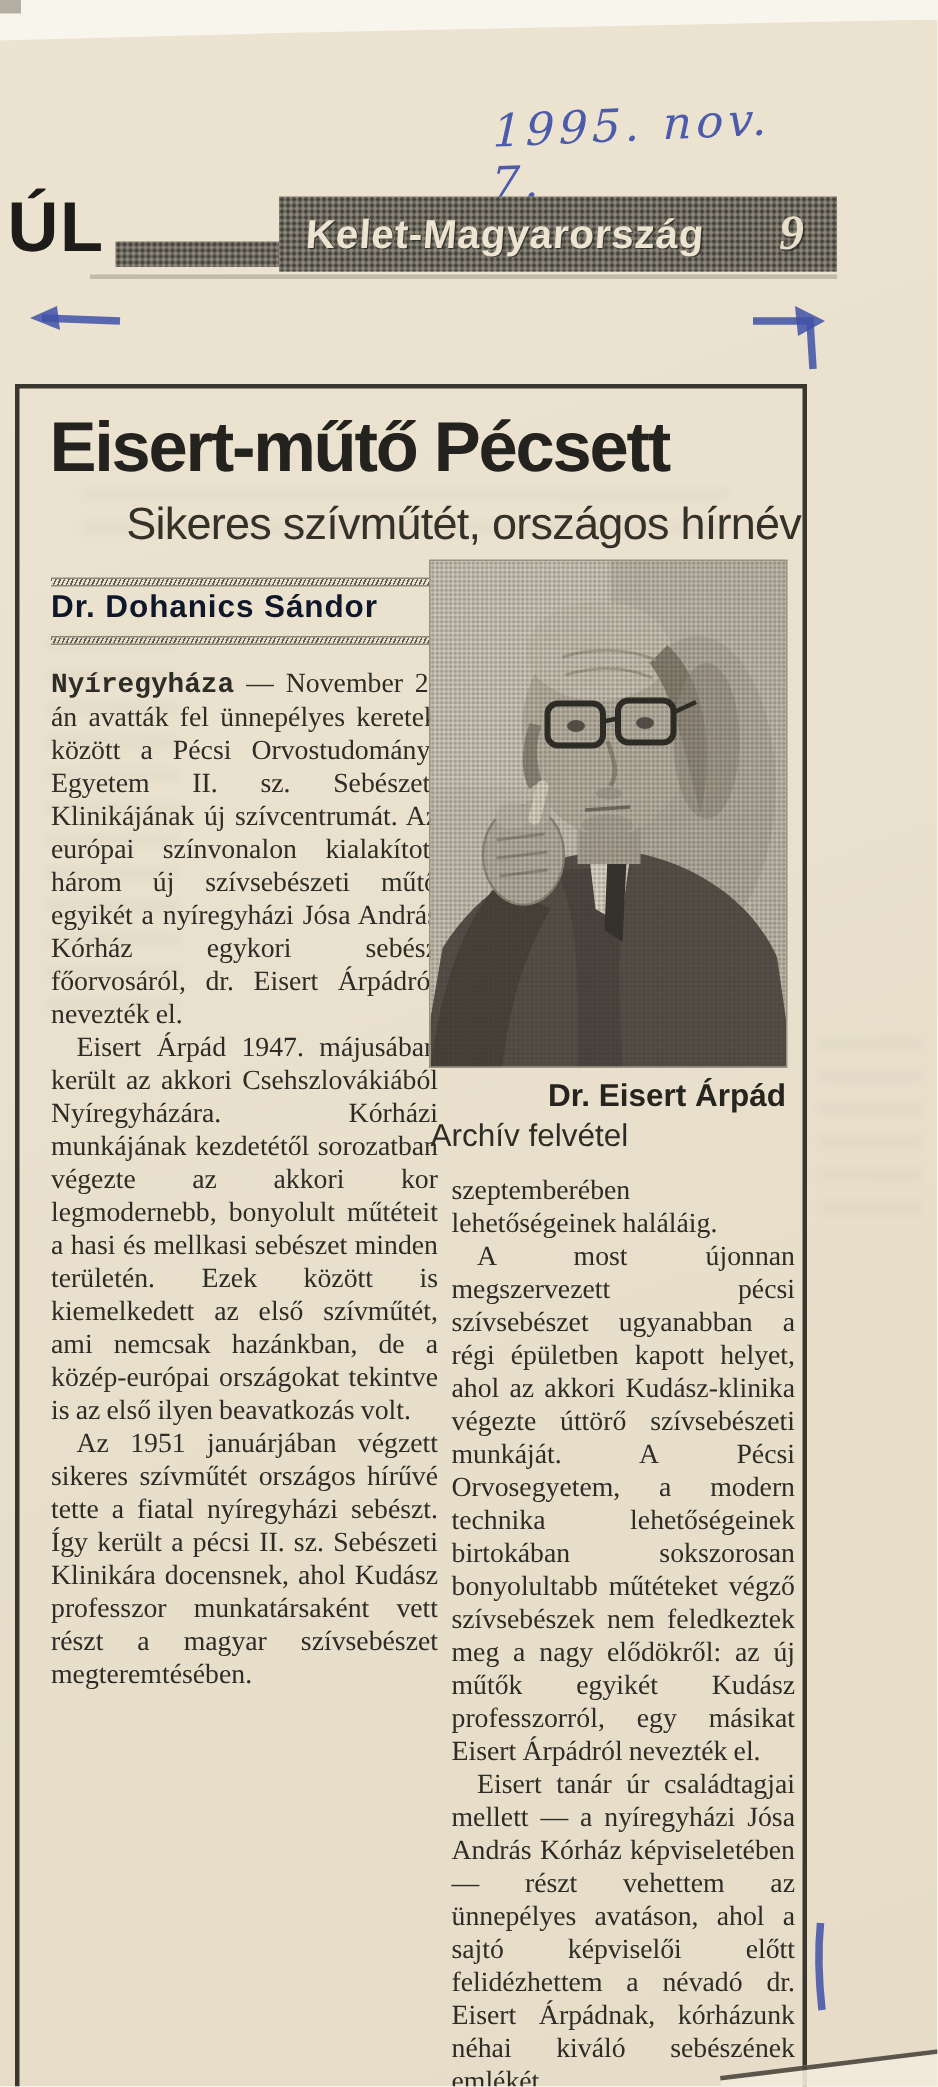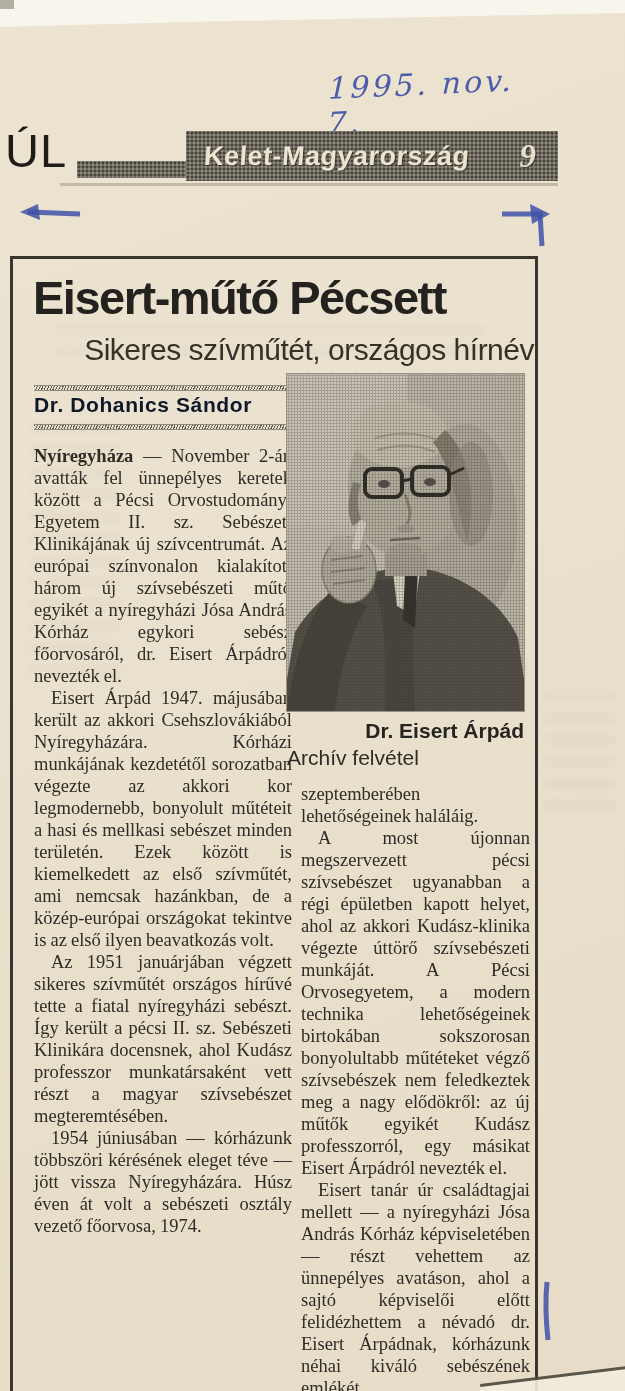"ÚL" .masthead-fragment { font-weight: 400 -> 700 }
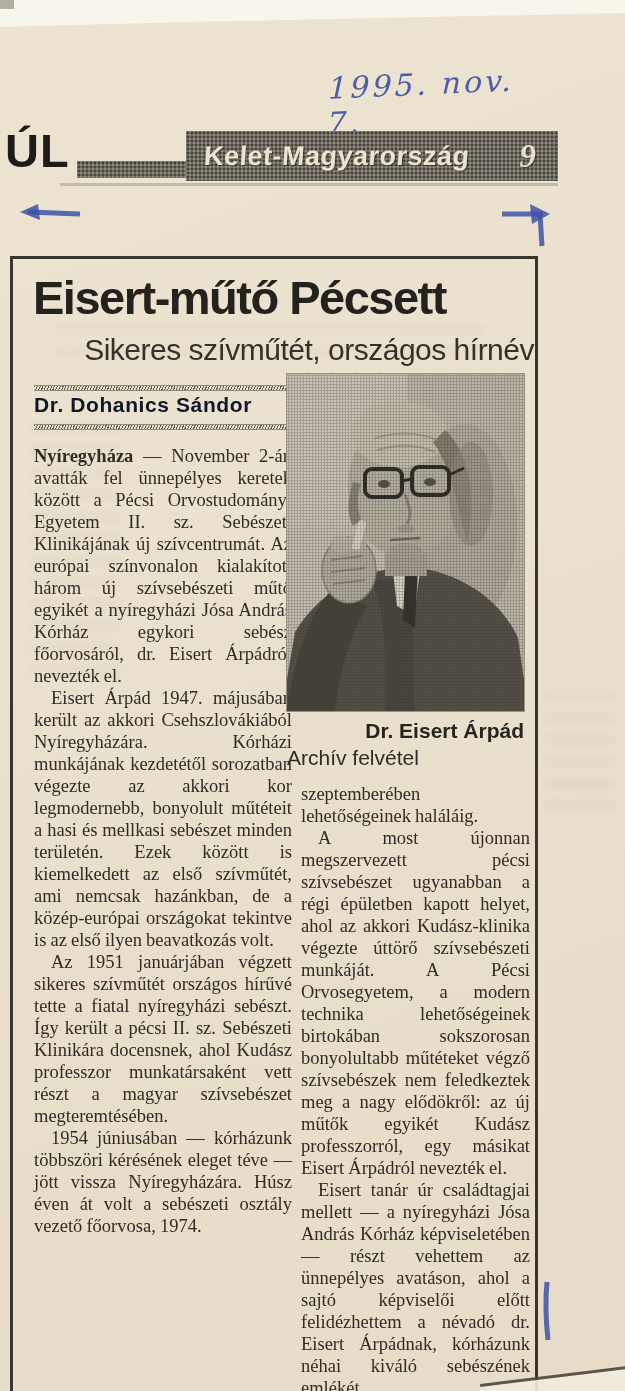"Nyíregyháza" .lead-word { font-family: none -> Liberation Mono, monospace }
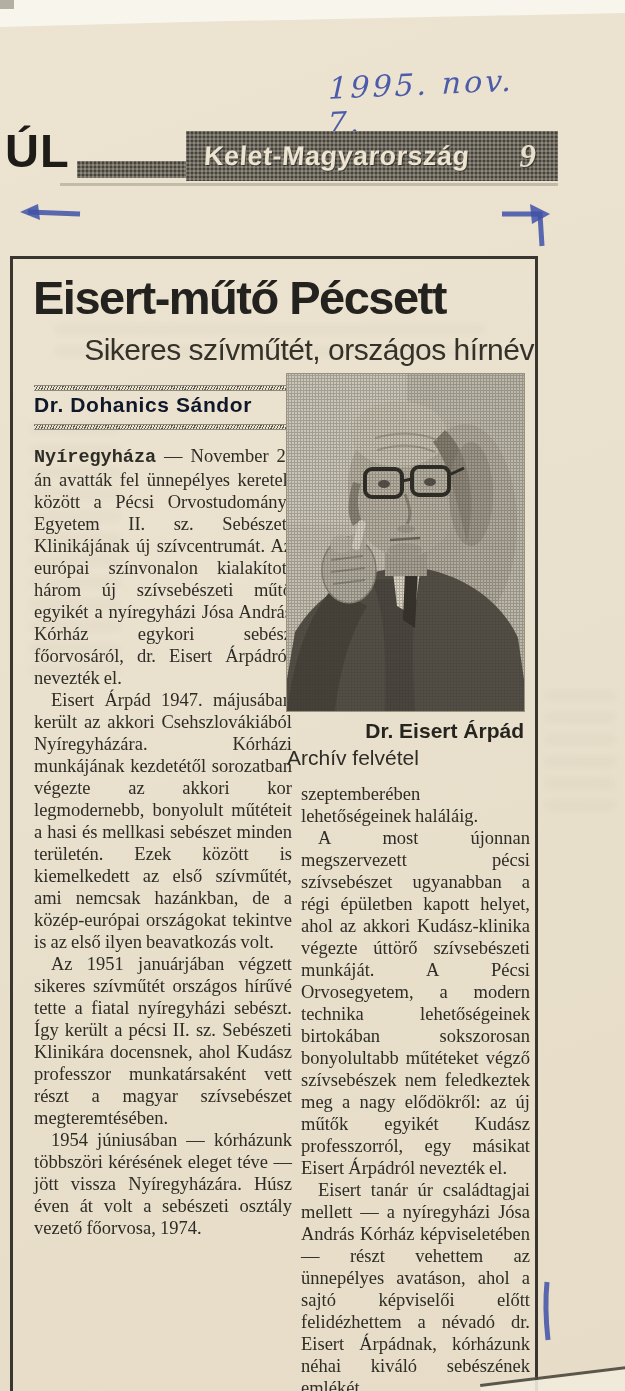"1954 júniusában — kórházunk többszöri" p { html: <p>1954 júniusában — kórházunk többszöri kérésének eleget téve — jött vissza Nyíregyházára. Húsz éven át volt a sebészeti osztály vezető főorvosa, 1974.</p> -> none }
